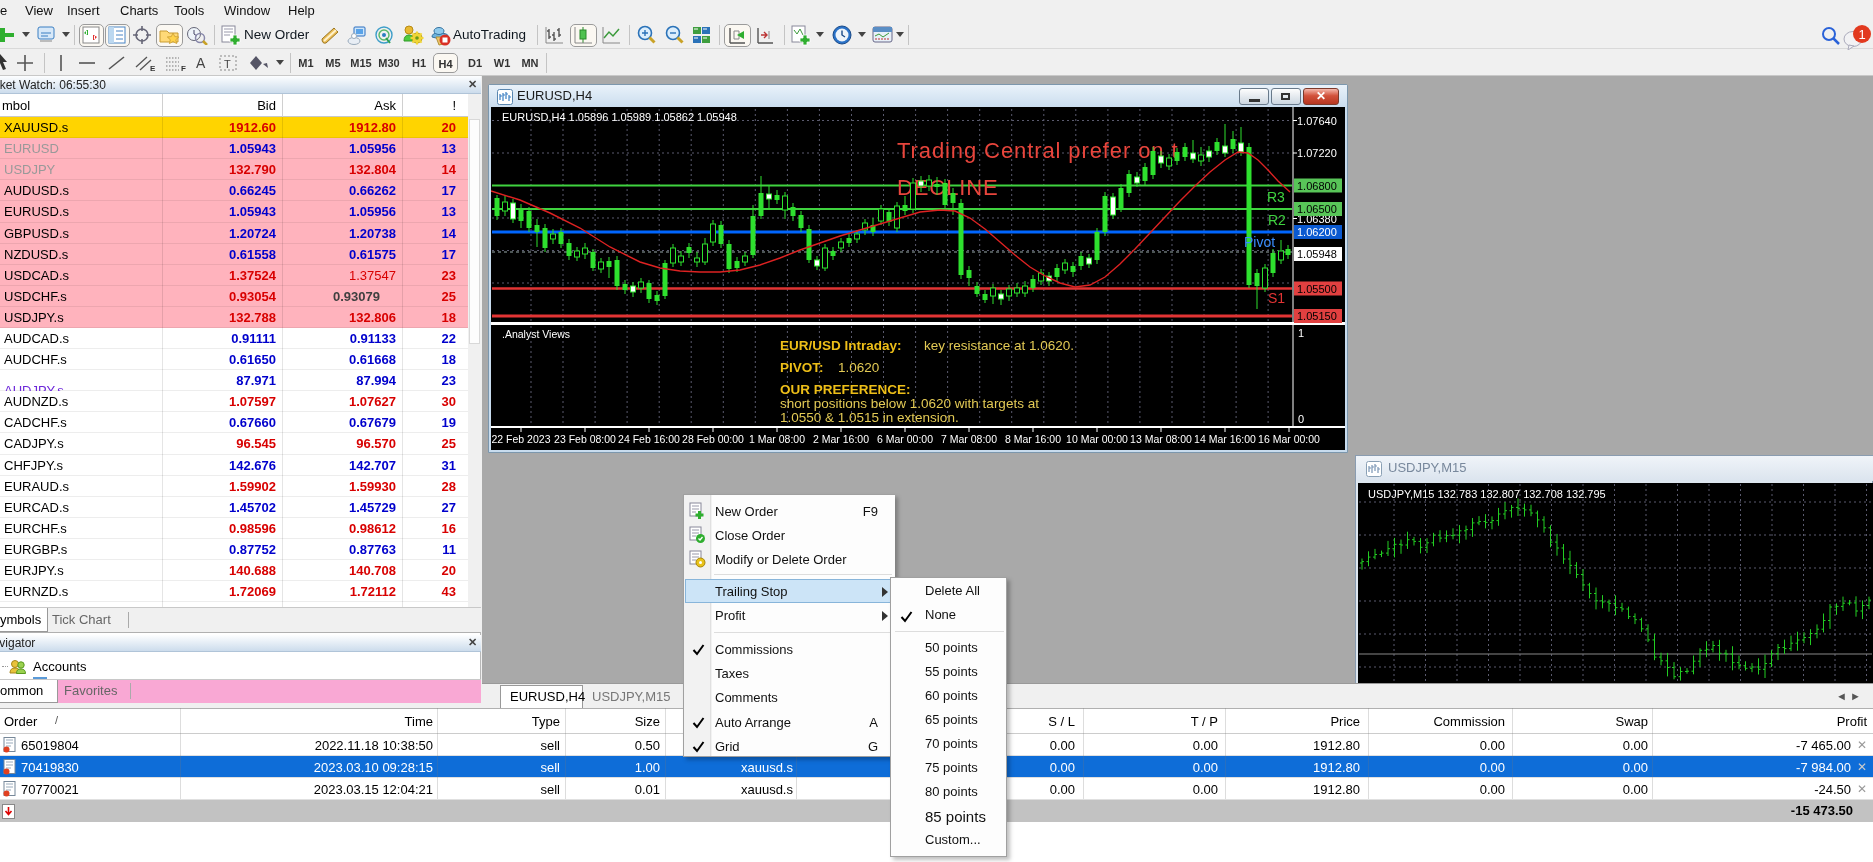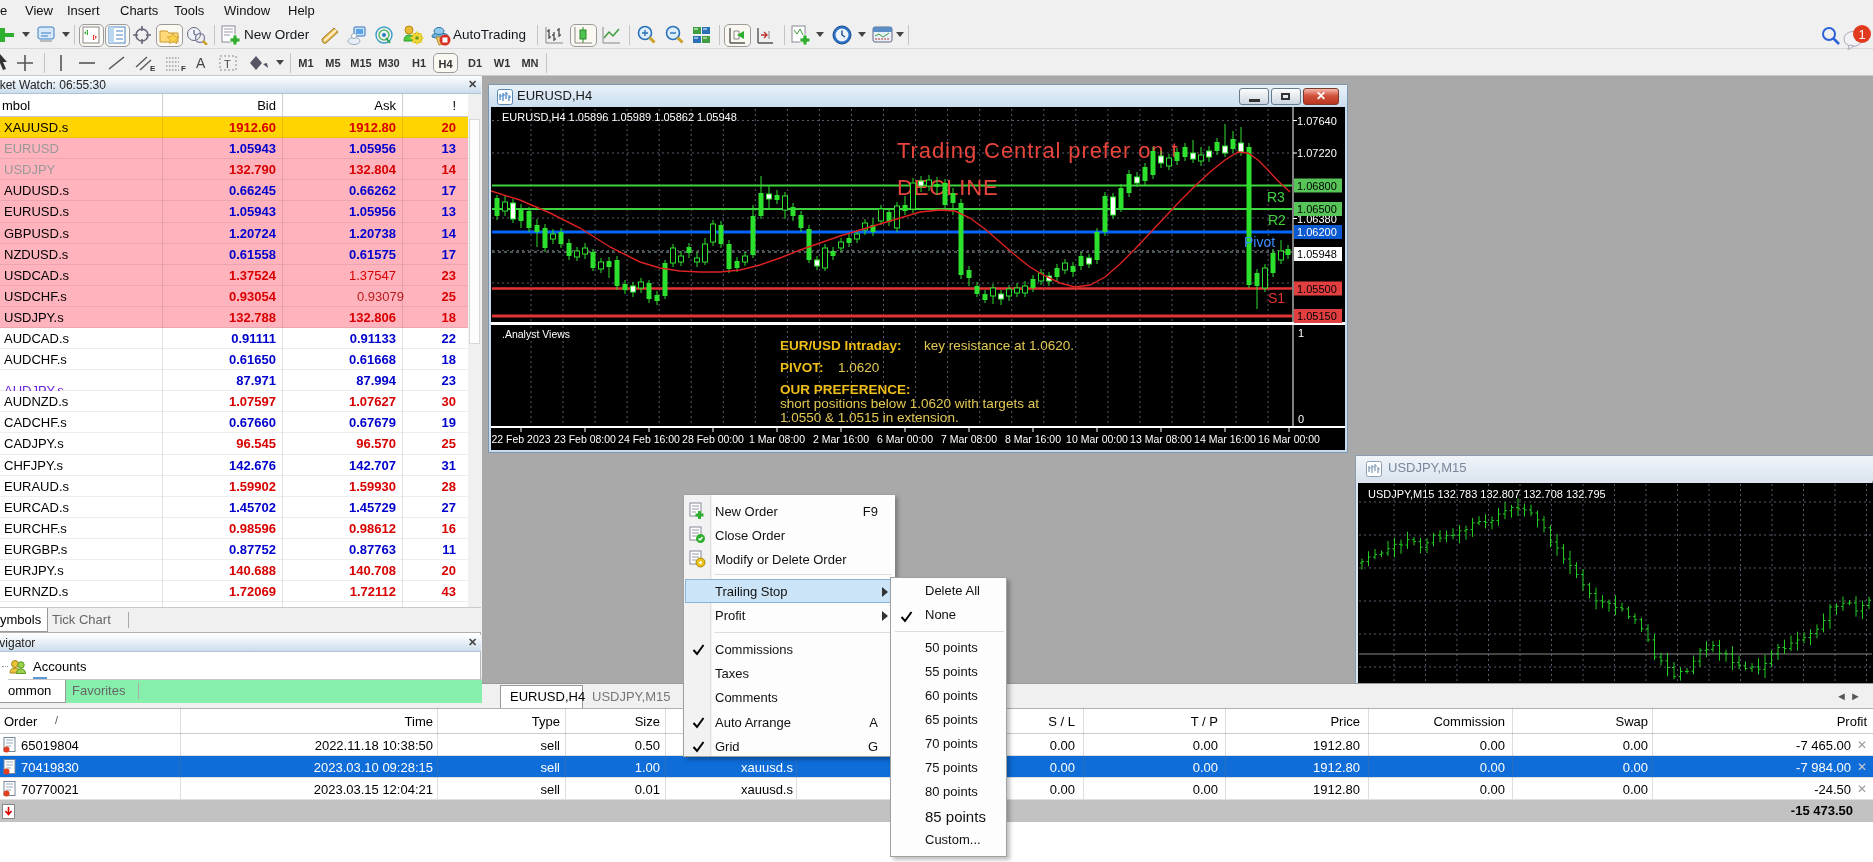"0.93079" div.abs { color: #b91c1c -> #404040; font-weight: normal -> bold; left: 288px -> 264px }
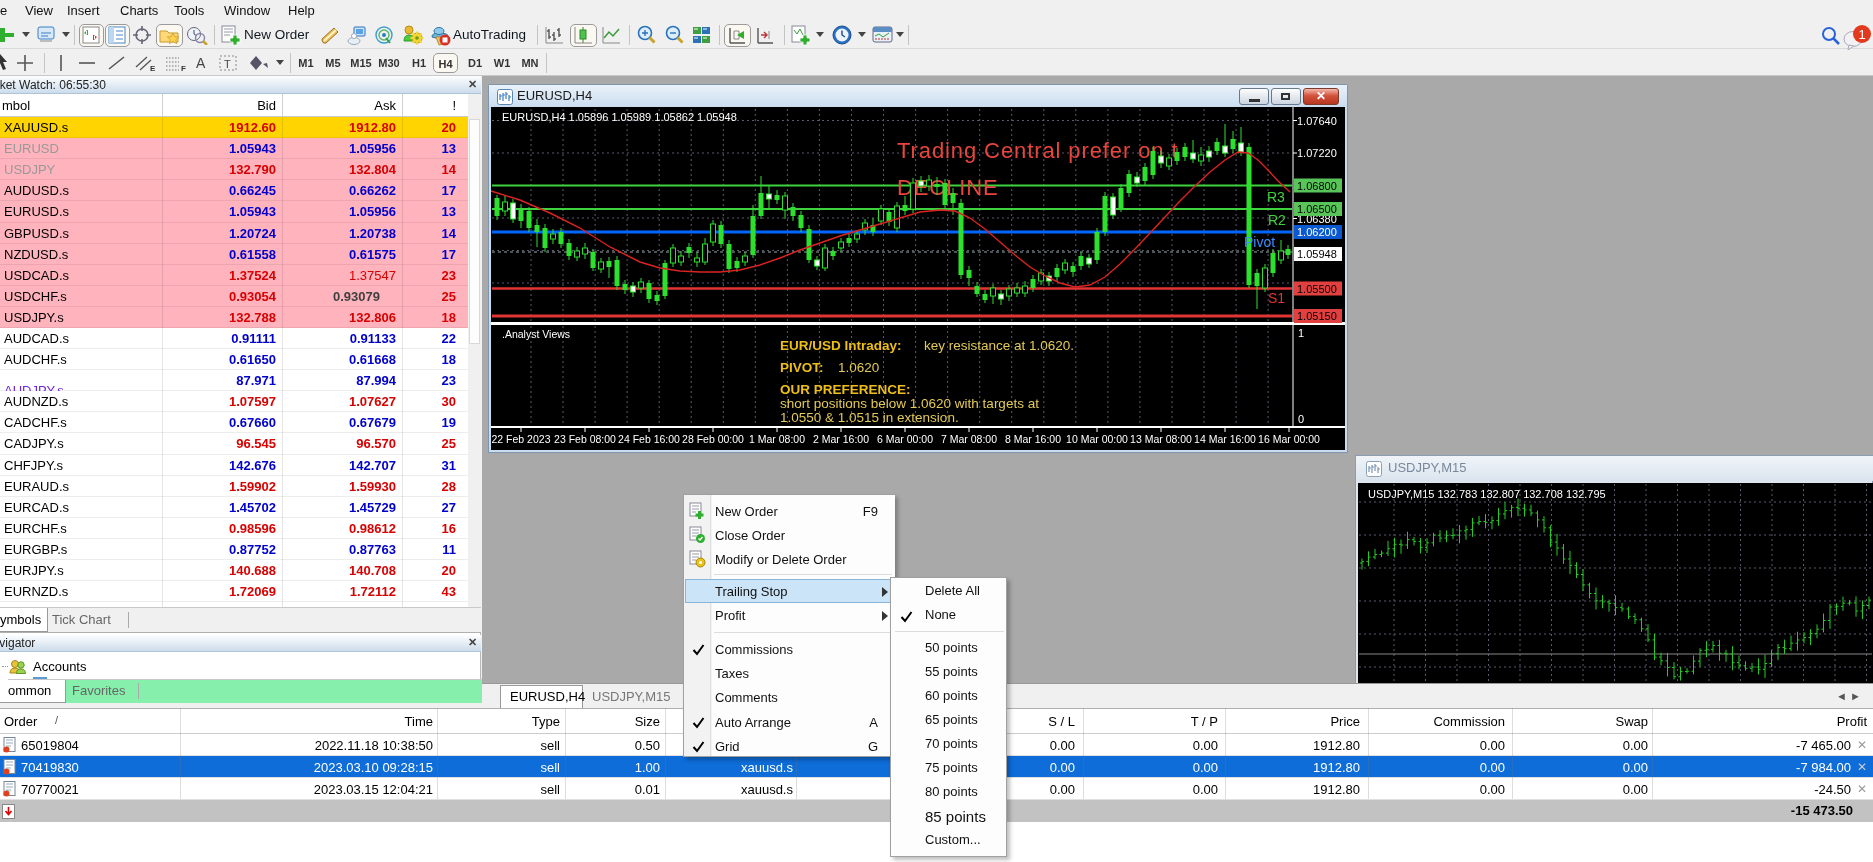"ommon" div.abs { background: #86efac -> #f9a8d4; left: 8px -> 0 }
